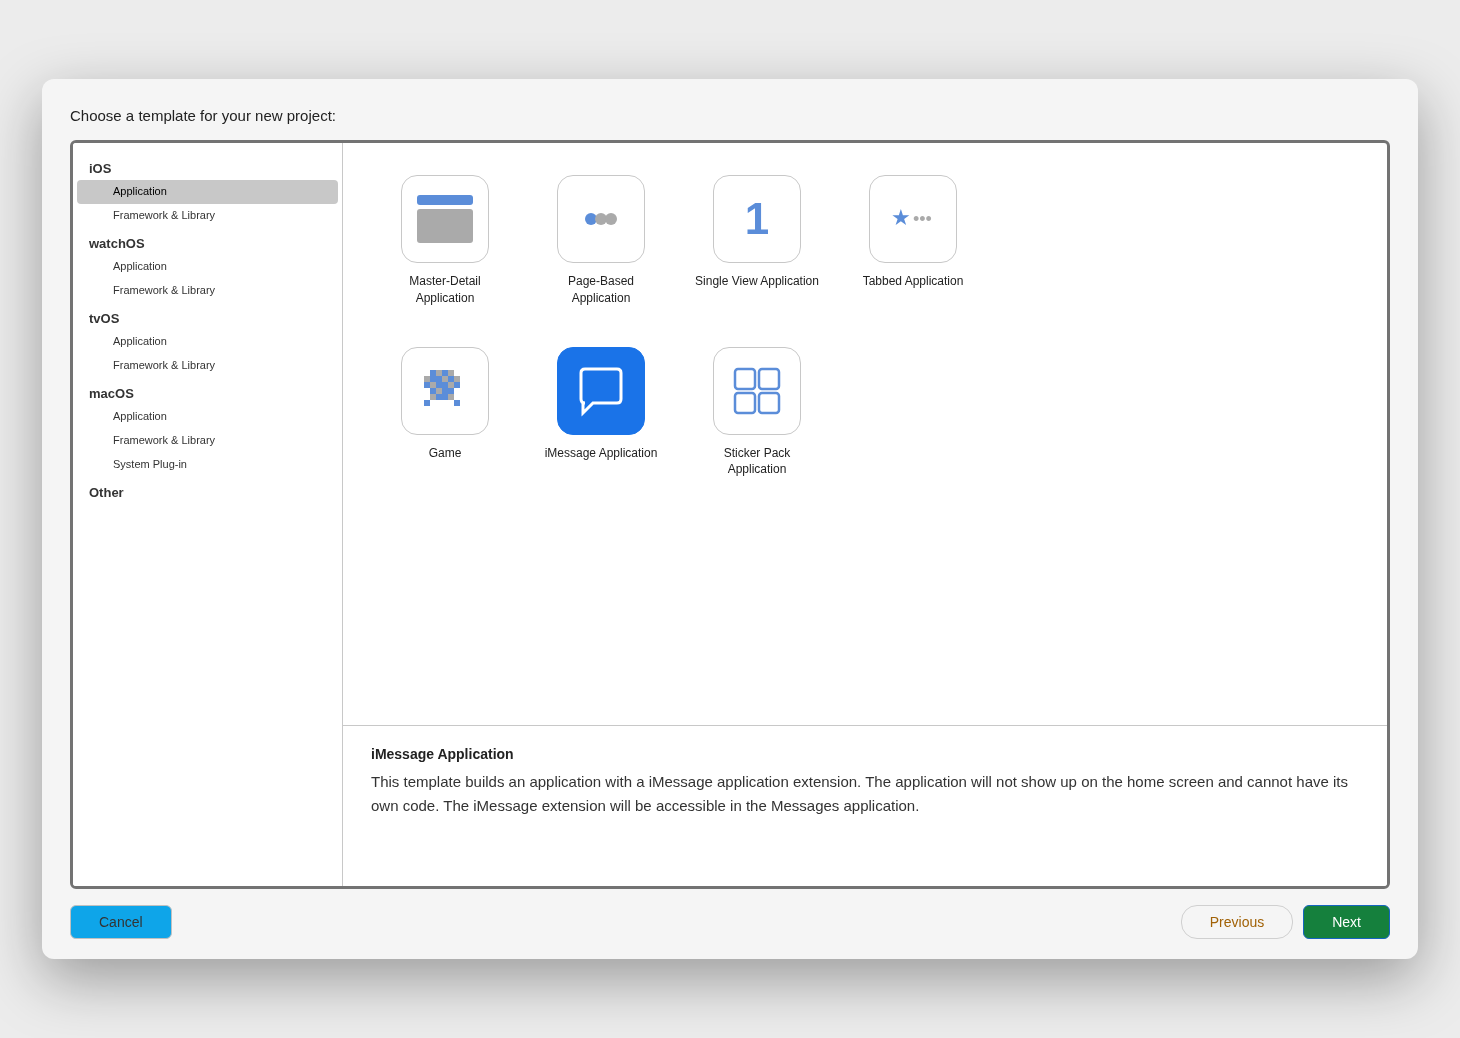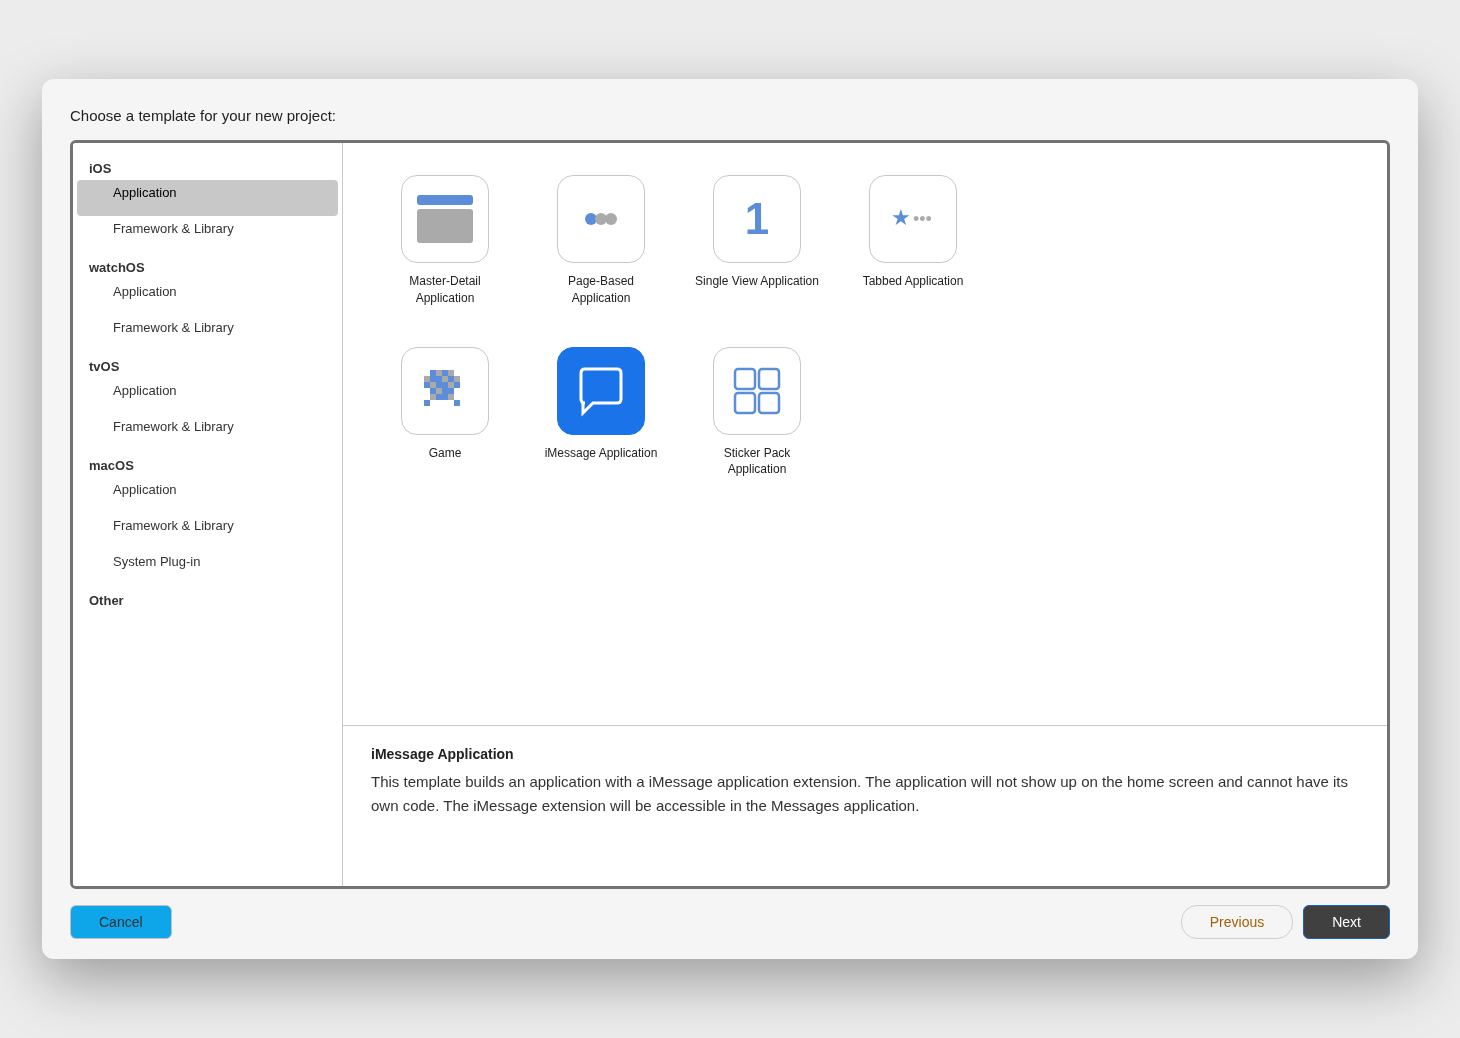"Application" .sidebar-item { font-size: 13px -> 11px; padding: 5px 16px 16px 36px -> 5px 16px 7px 36px }
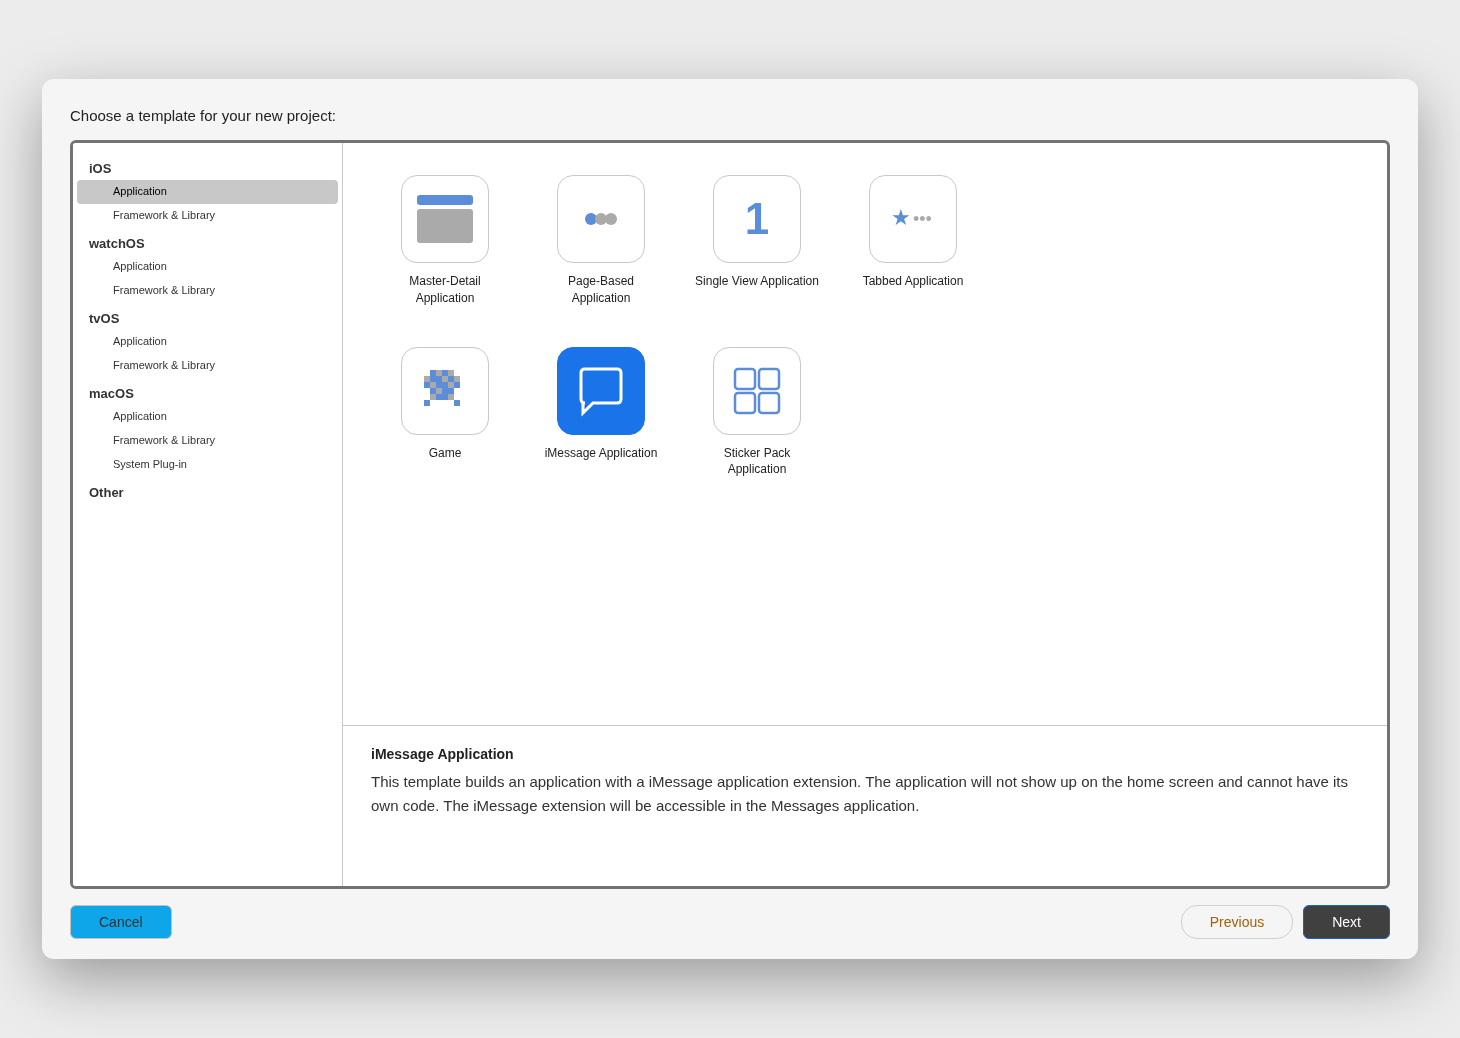"Next" .btn-primary { background: #404040 -> #15803d }
